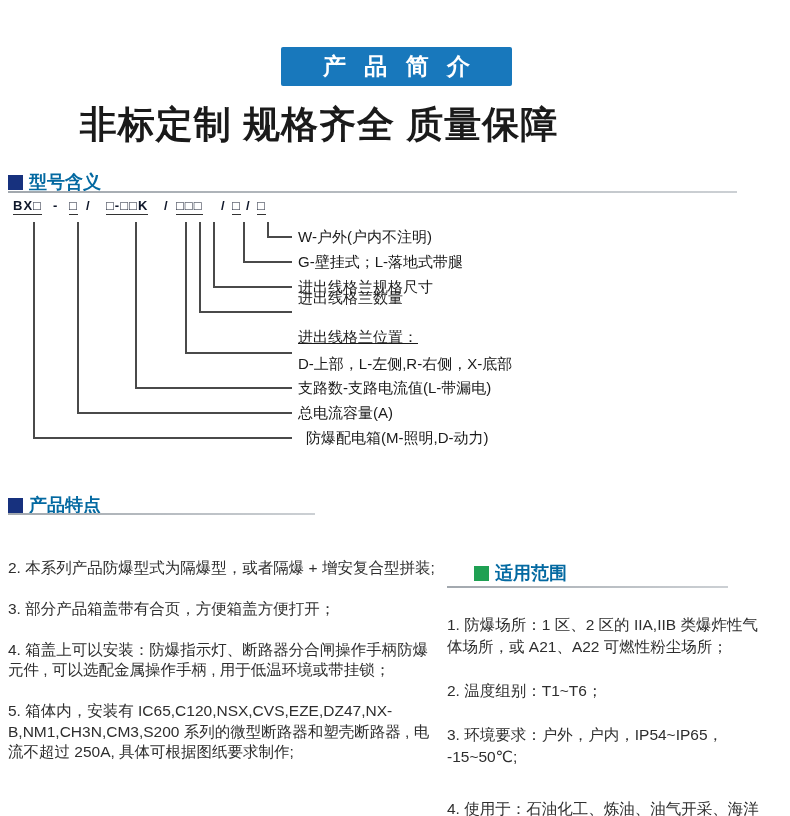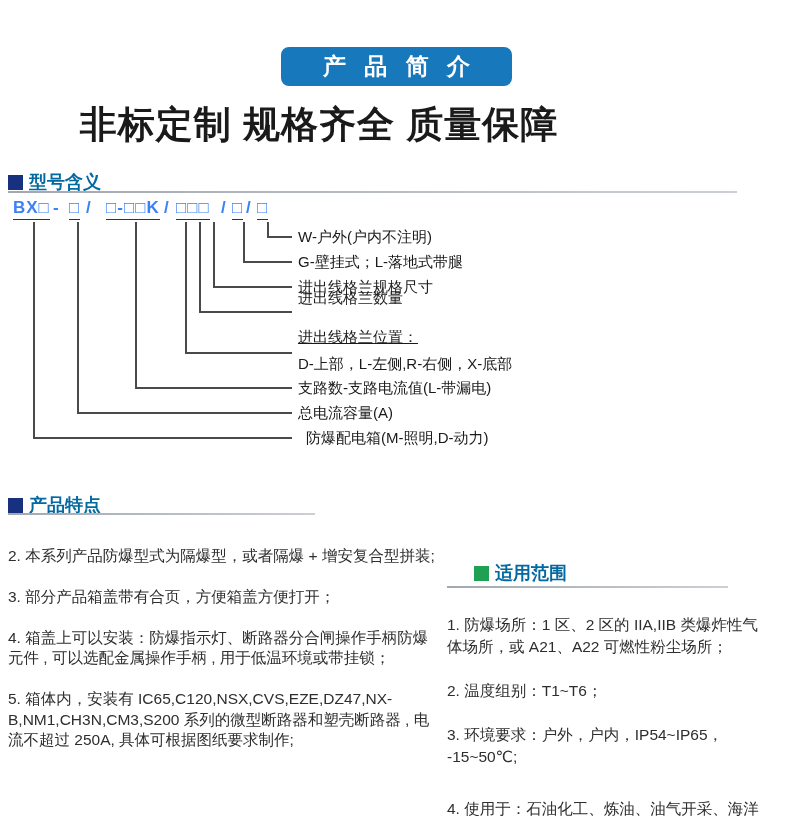"产 品 简 介" .banner { border-radius: 8px -> 2px }
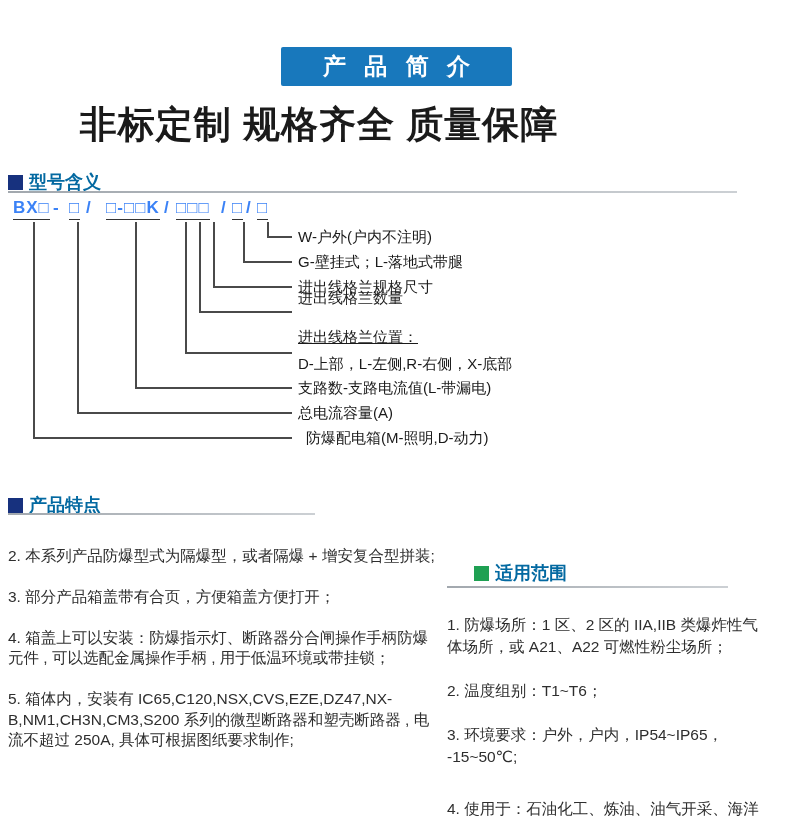"BX□" .mseg { color: #3b82f6 -> #0f172a; font-size: 17px -> 13px }
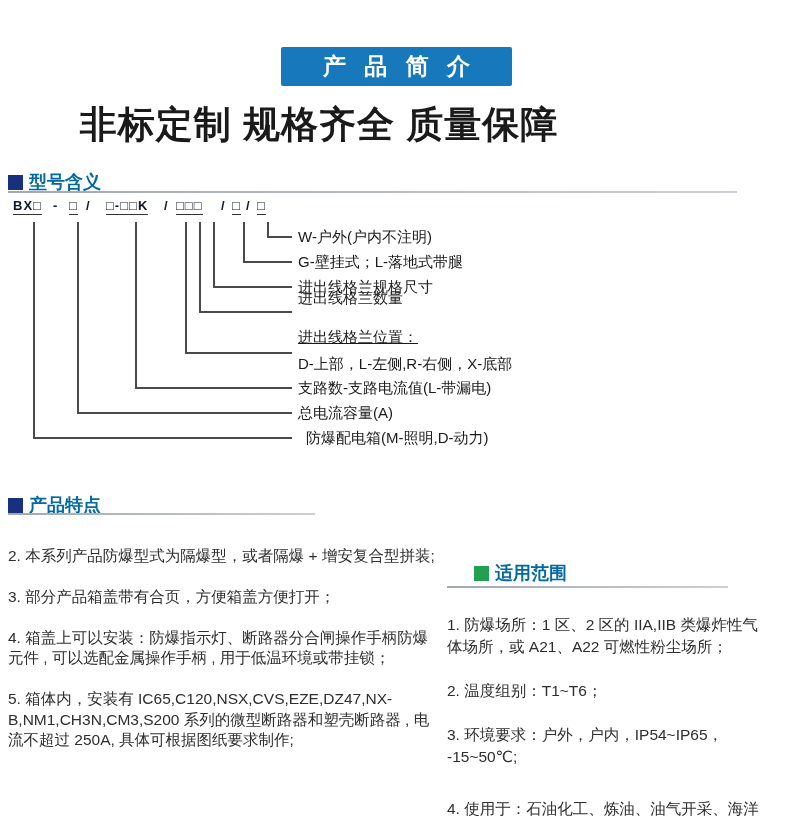"2. 本系列产品防爆型式为隔爆型，或者隔爆 + 增安复合型拼装;" .features-col p.gap { margin-top: 8px -> 20px }
